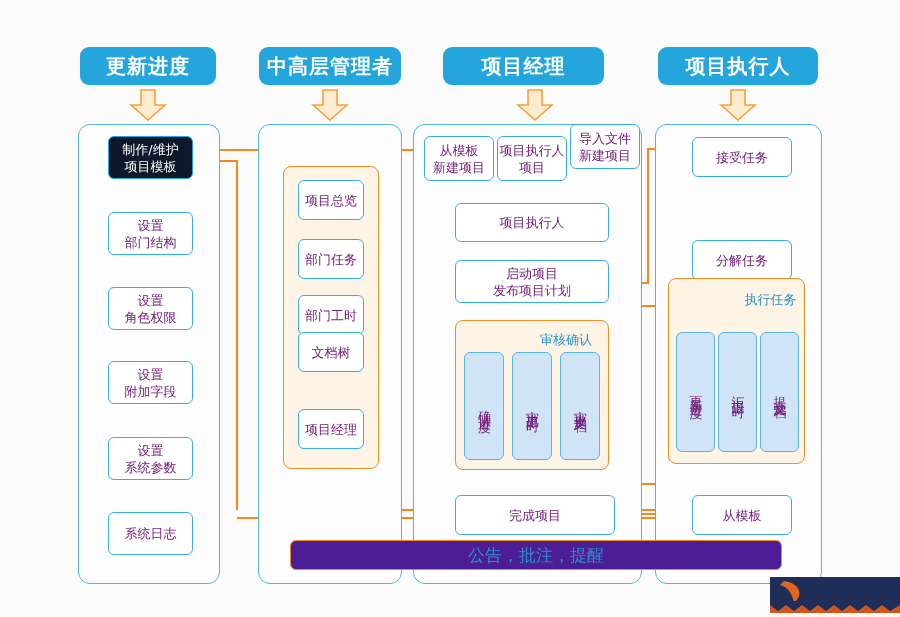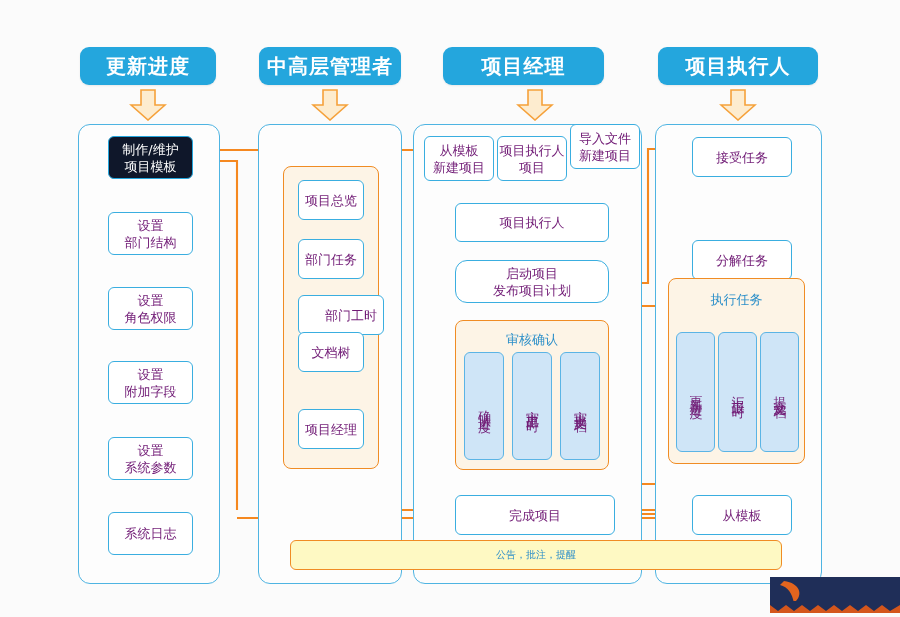"启动项目" div.node { border-radius: 12px -> none }
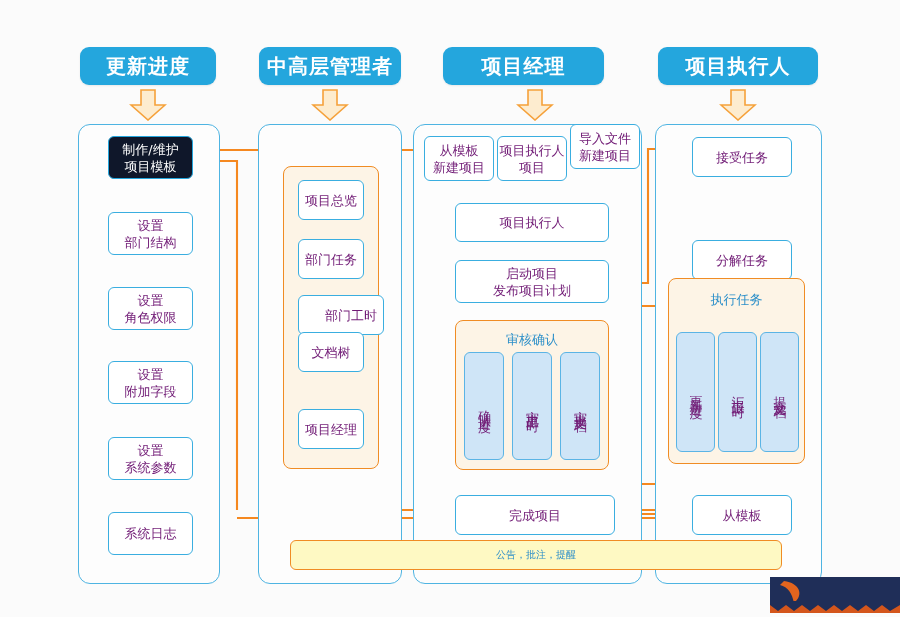"执行任务" .group-title { padding-left: none -> 34px }
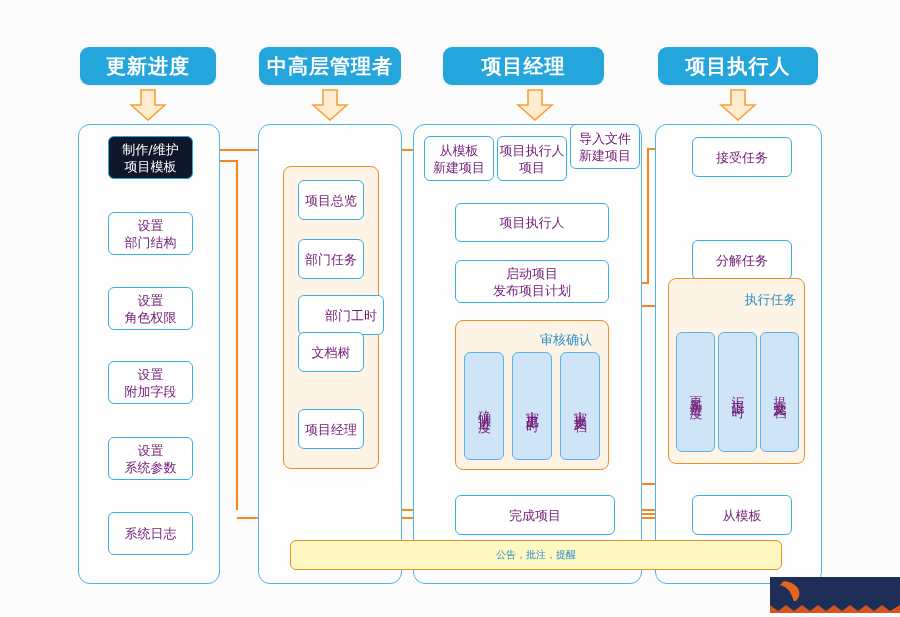"部门工时" div.node { padding-left: 20px -> none }
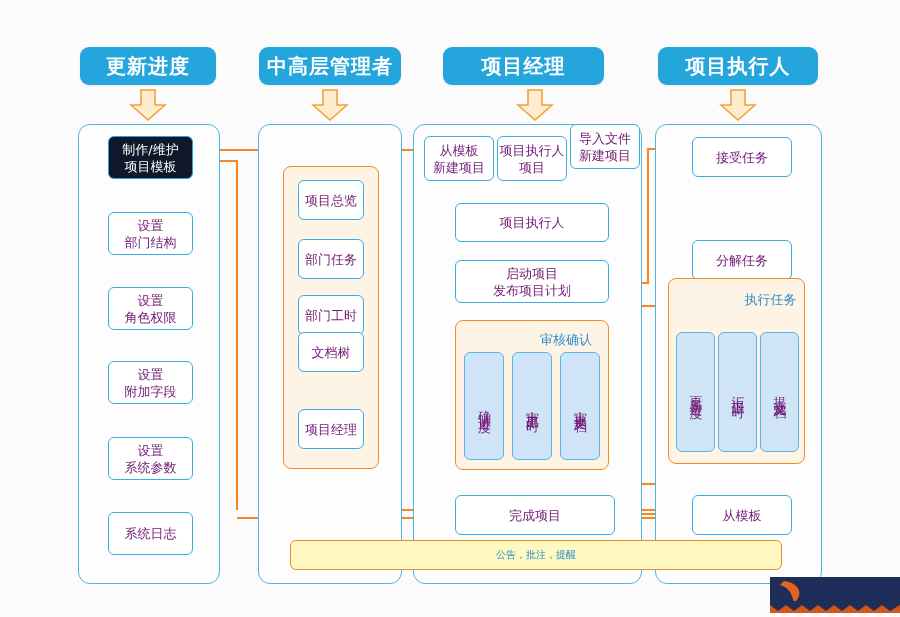"公告，批注，提醒" .notice-bar { background: #fef9c3 -> #4c1d95; font-size: 10px -> 17px }
